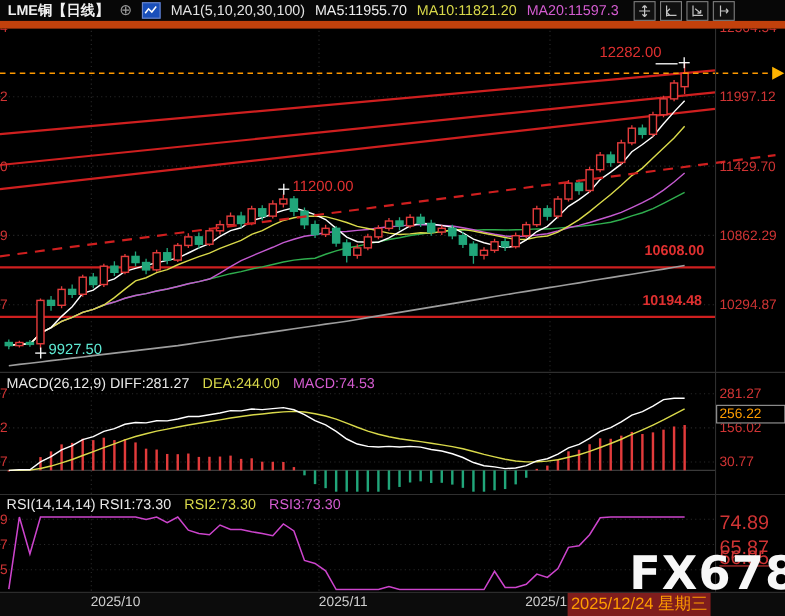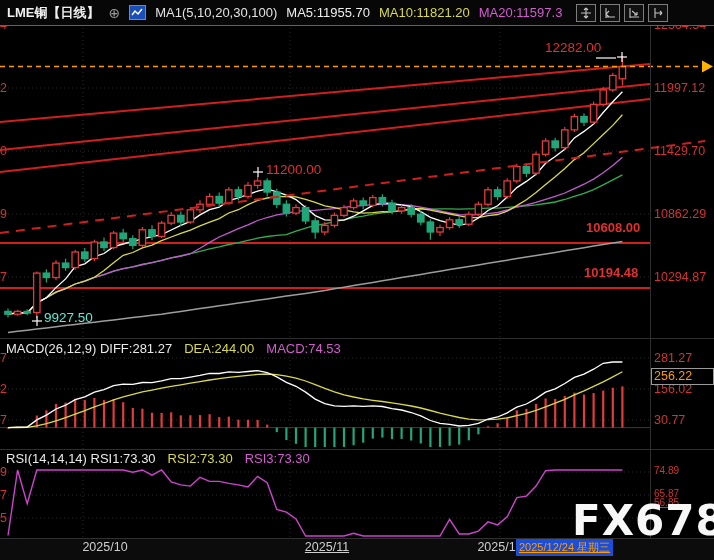"LME铜【日线】" .toolbar { border-bottom: 1px solid #c2410c -> 7px solid #c2410c }
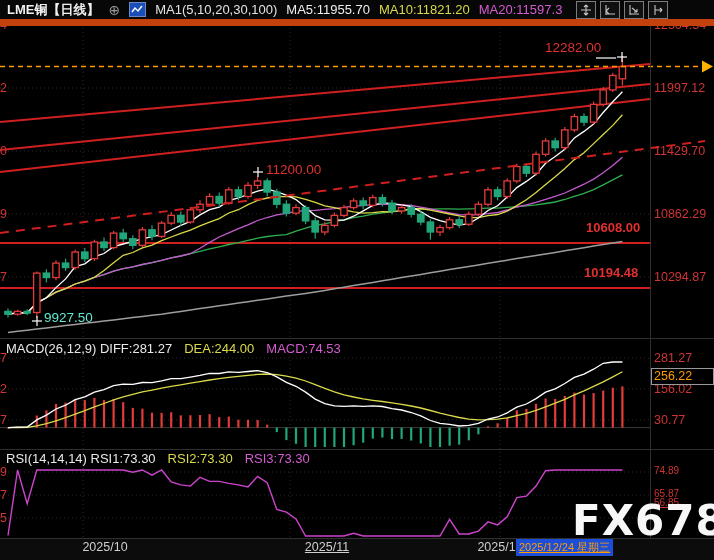"74.89" .rl { font-size: 10px -> 18px }
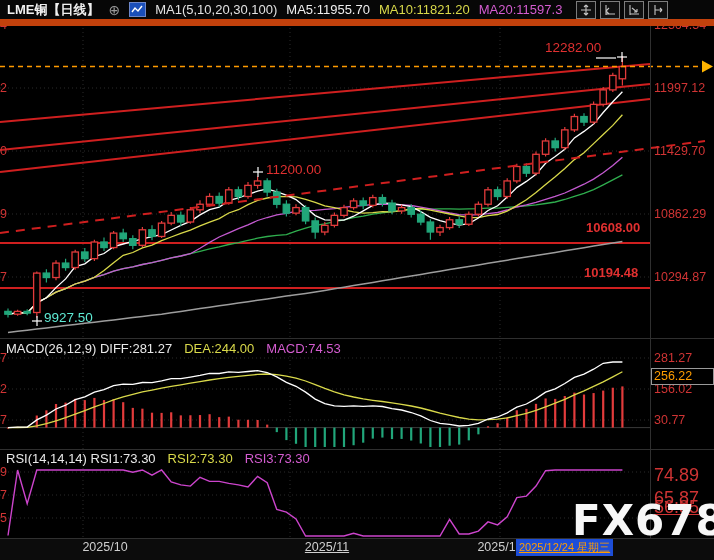"2025/11" .xnov { left: 327px -> 312px; text-decoration: underline -> none }
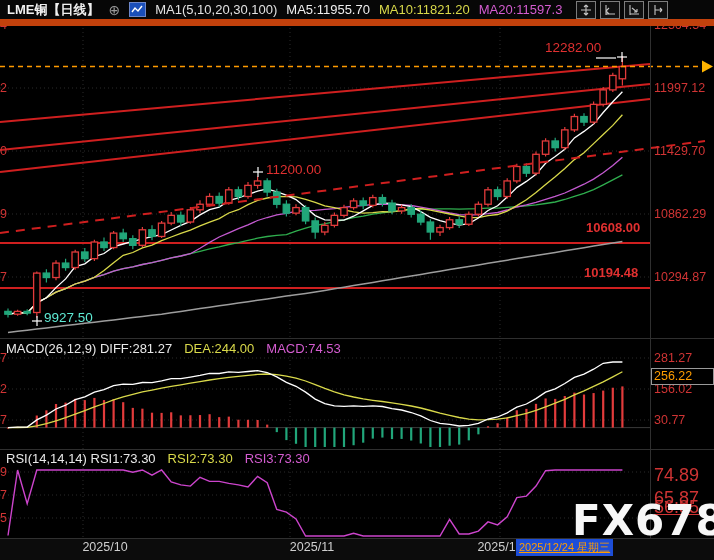"2025/12/24 星期三" .xcur { background: #1d4ed8 -> #7f1d1d; font-size: 11px -> 15px; text-decoration: underline -> none }
